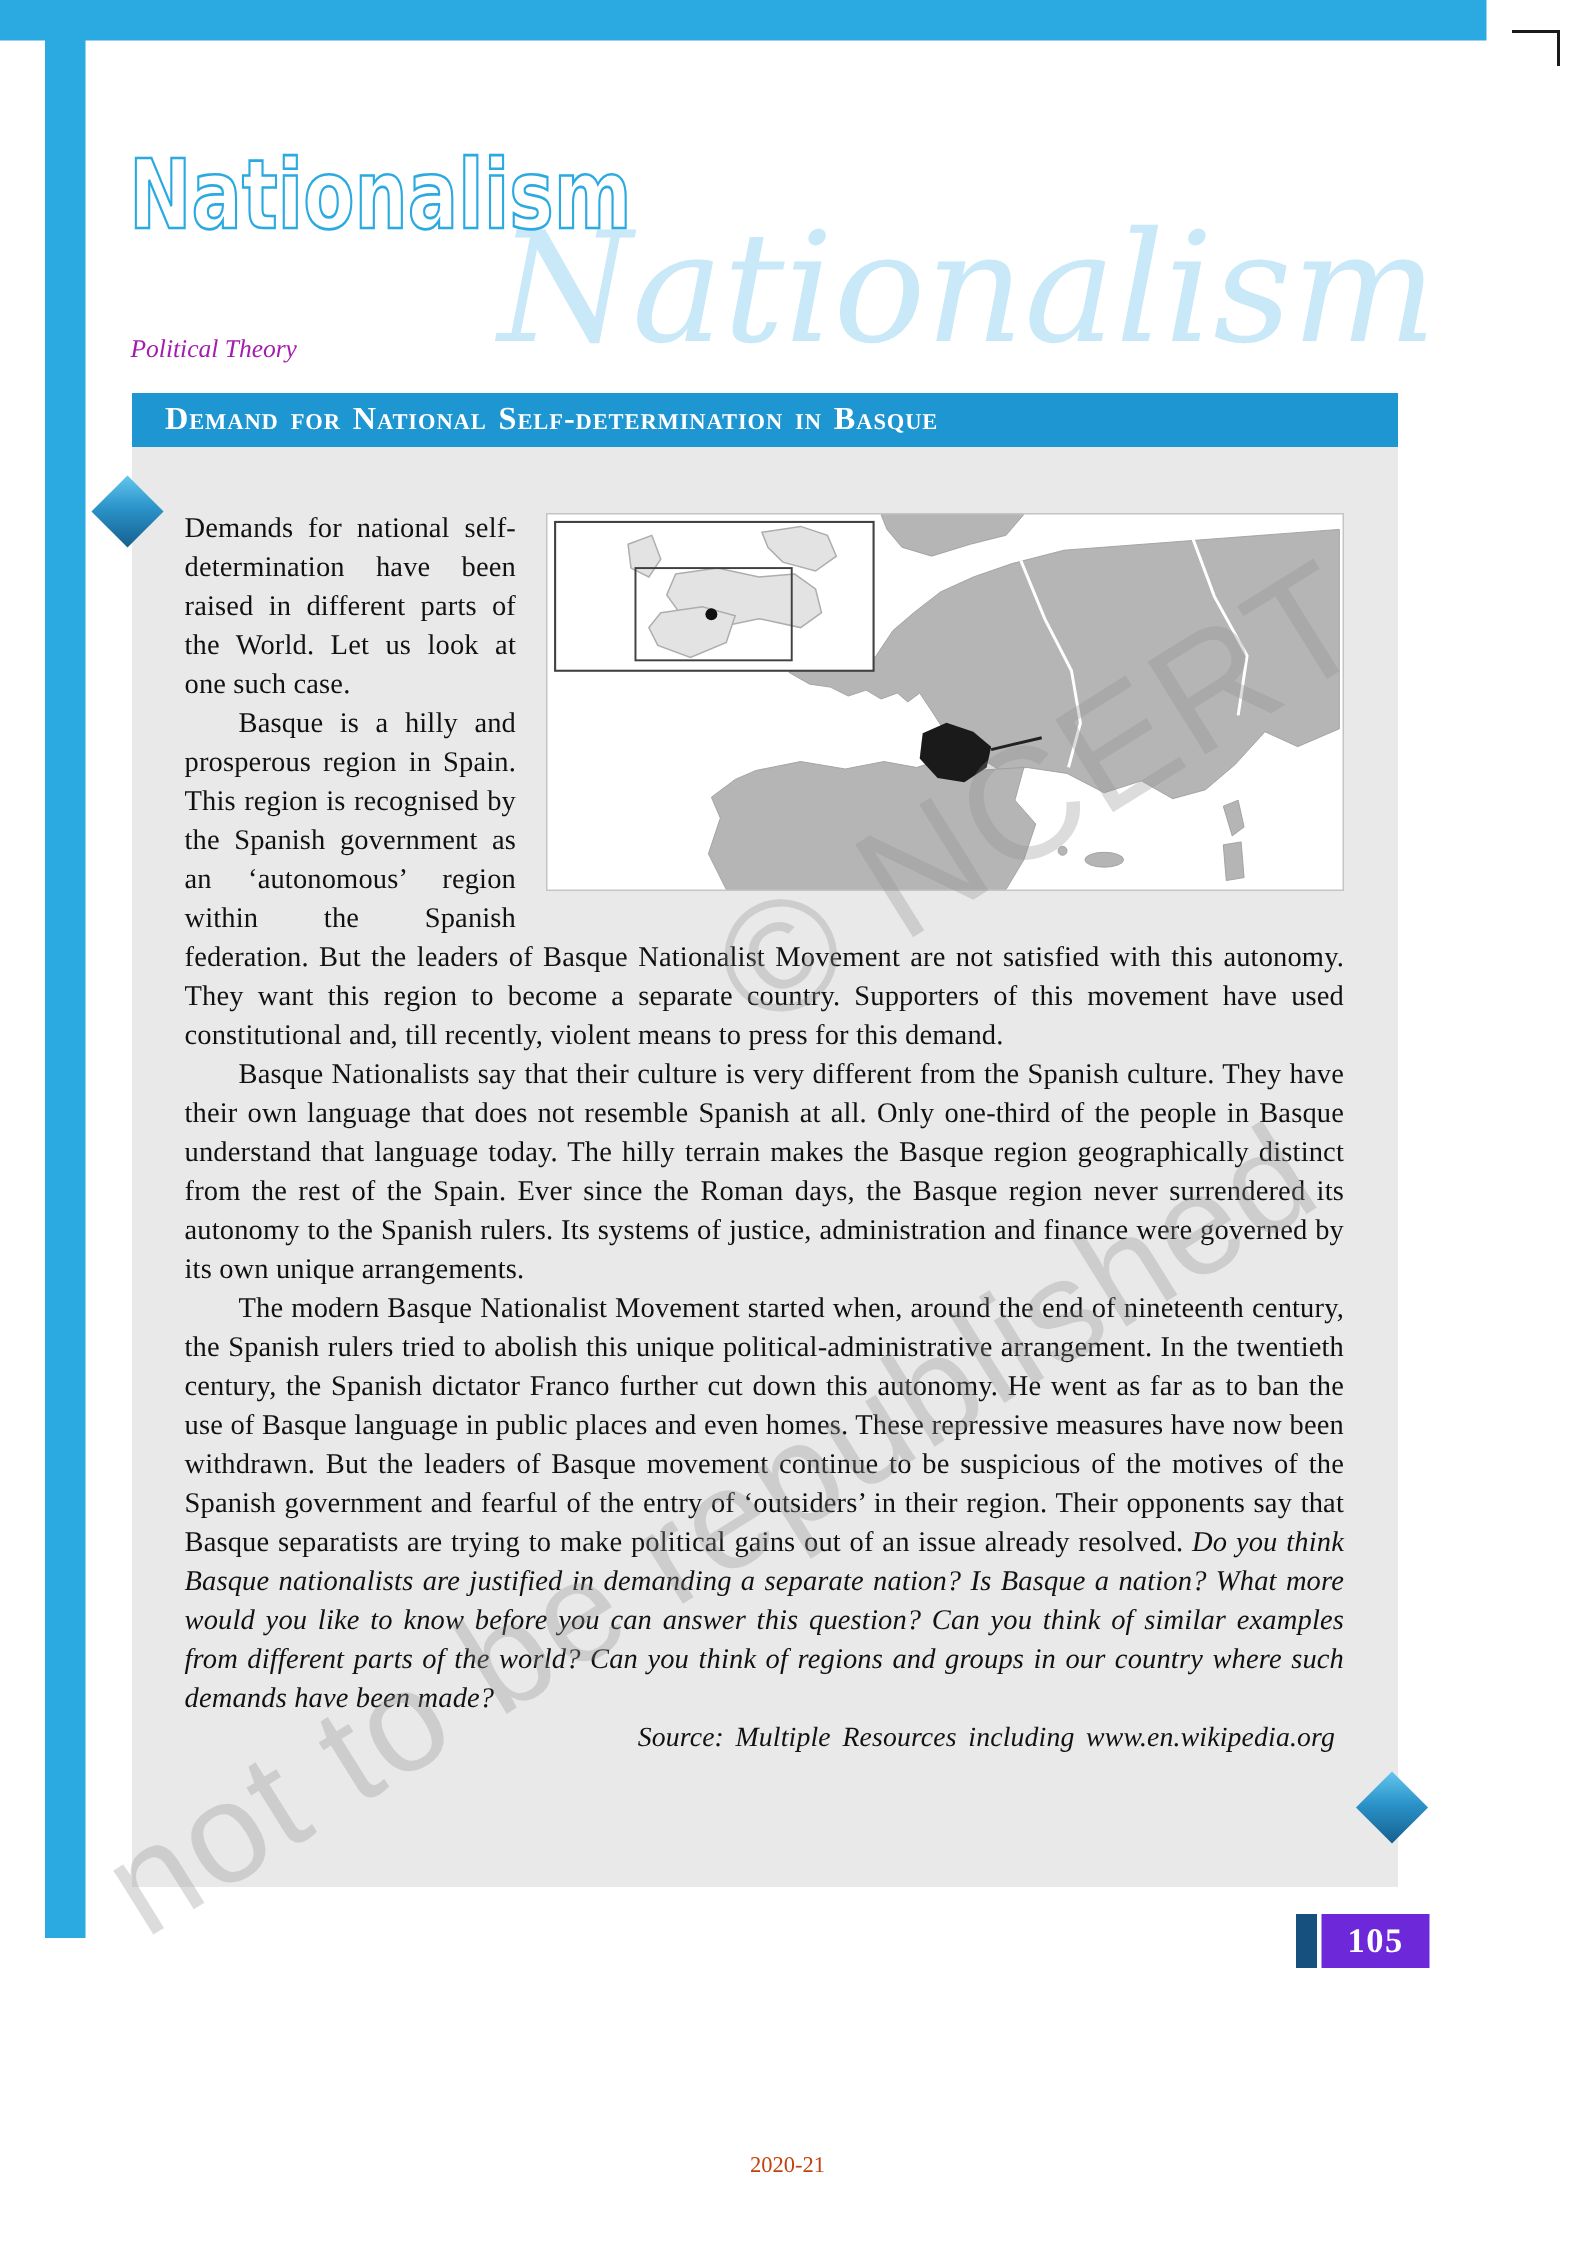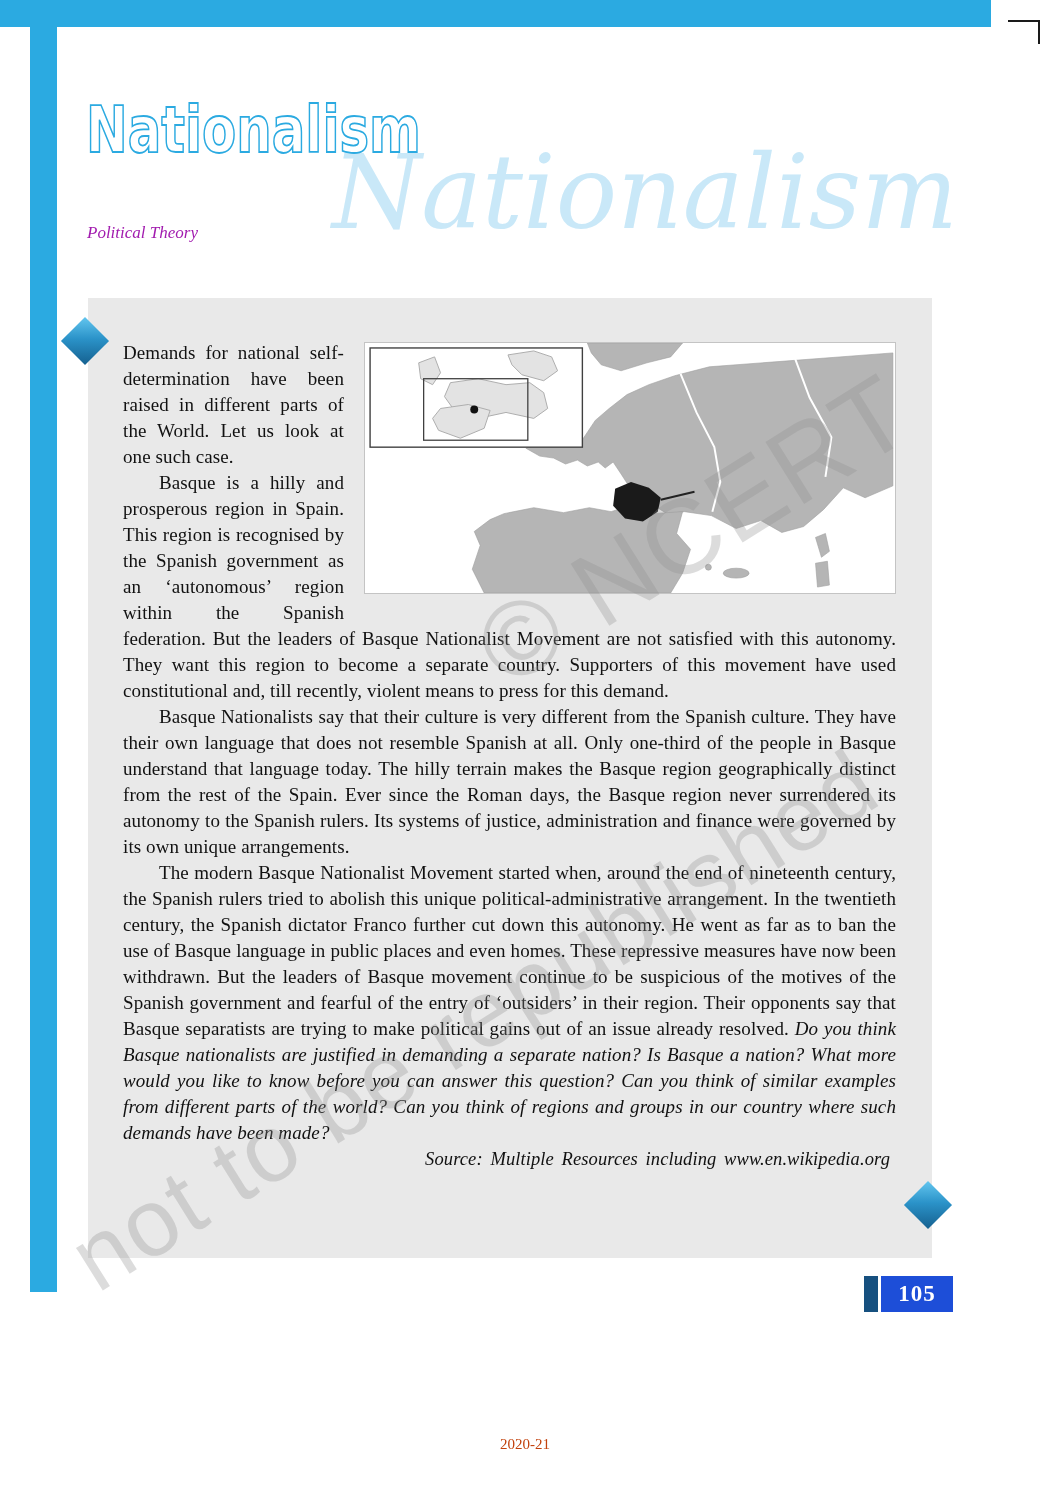"Demand for National Self-determination" div.section-header { html: none -> <div>Demand for National Self-determination in Basque</div> }
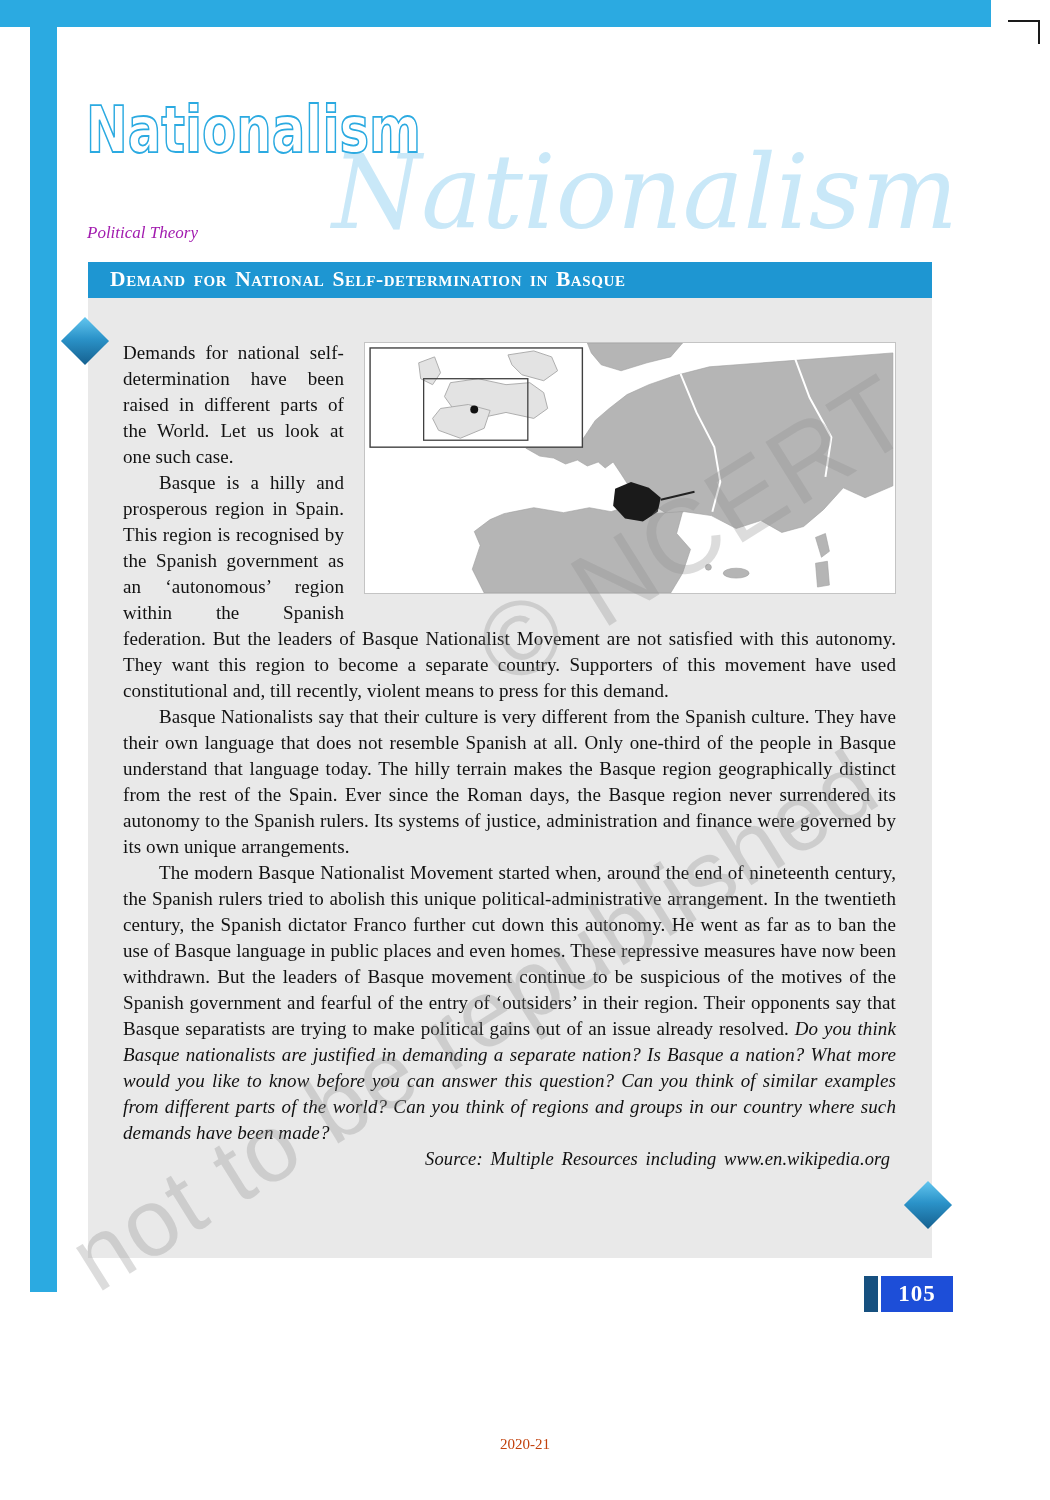"105" .pageno { background: #1d4ed8 -> #6d28d9 }
